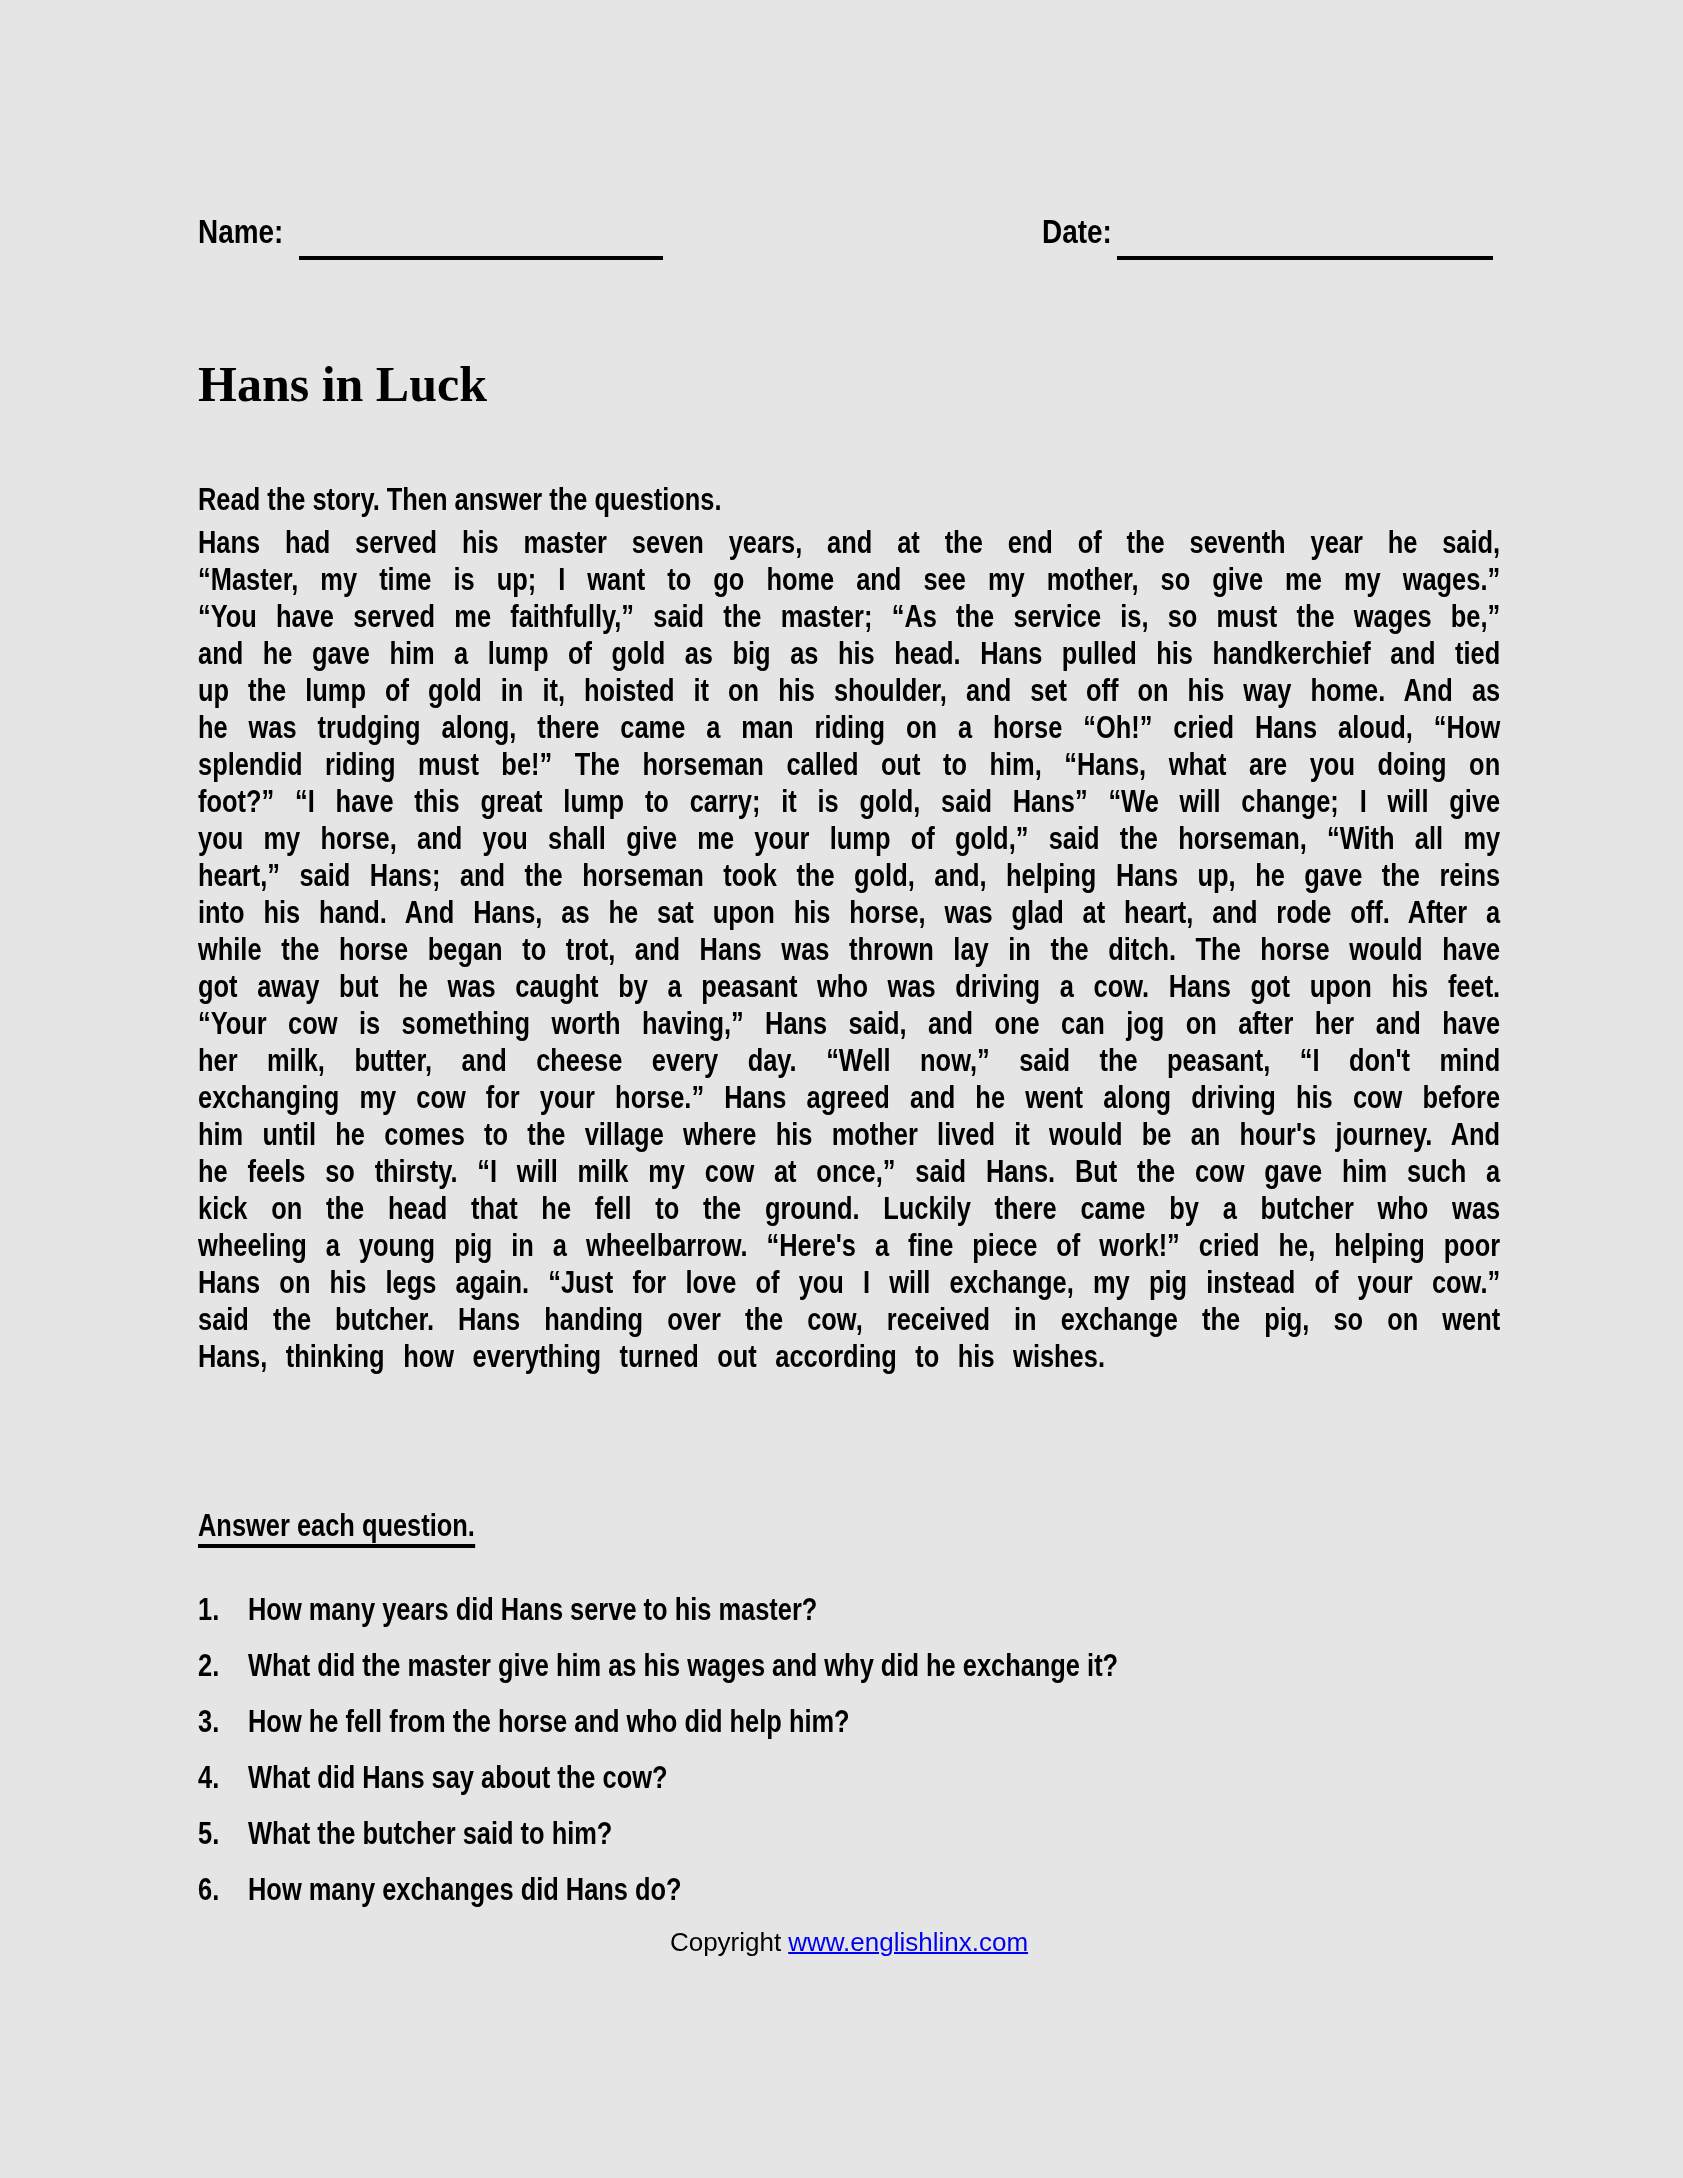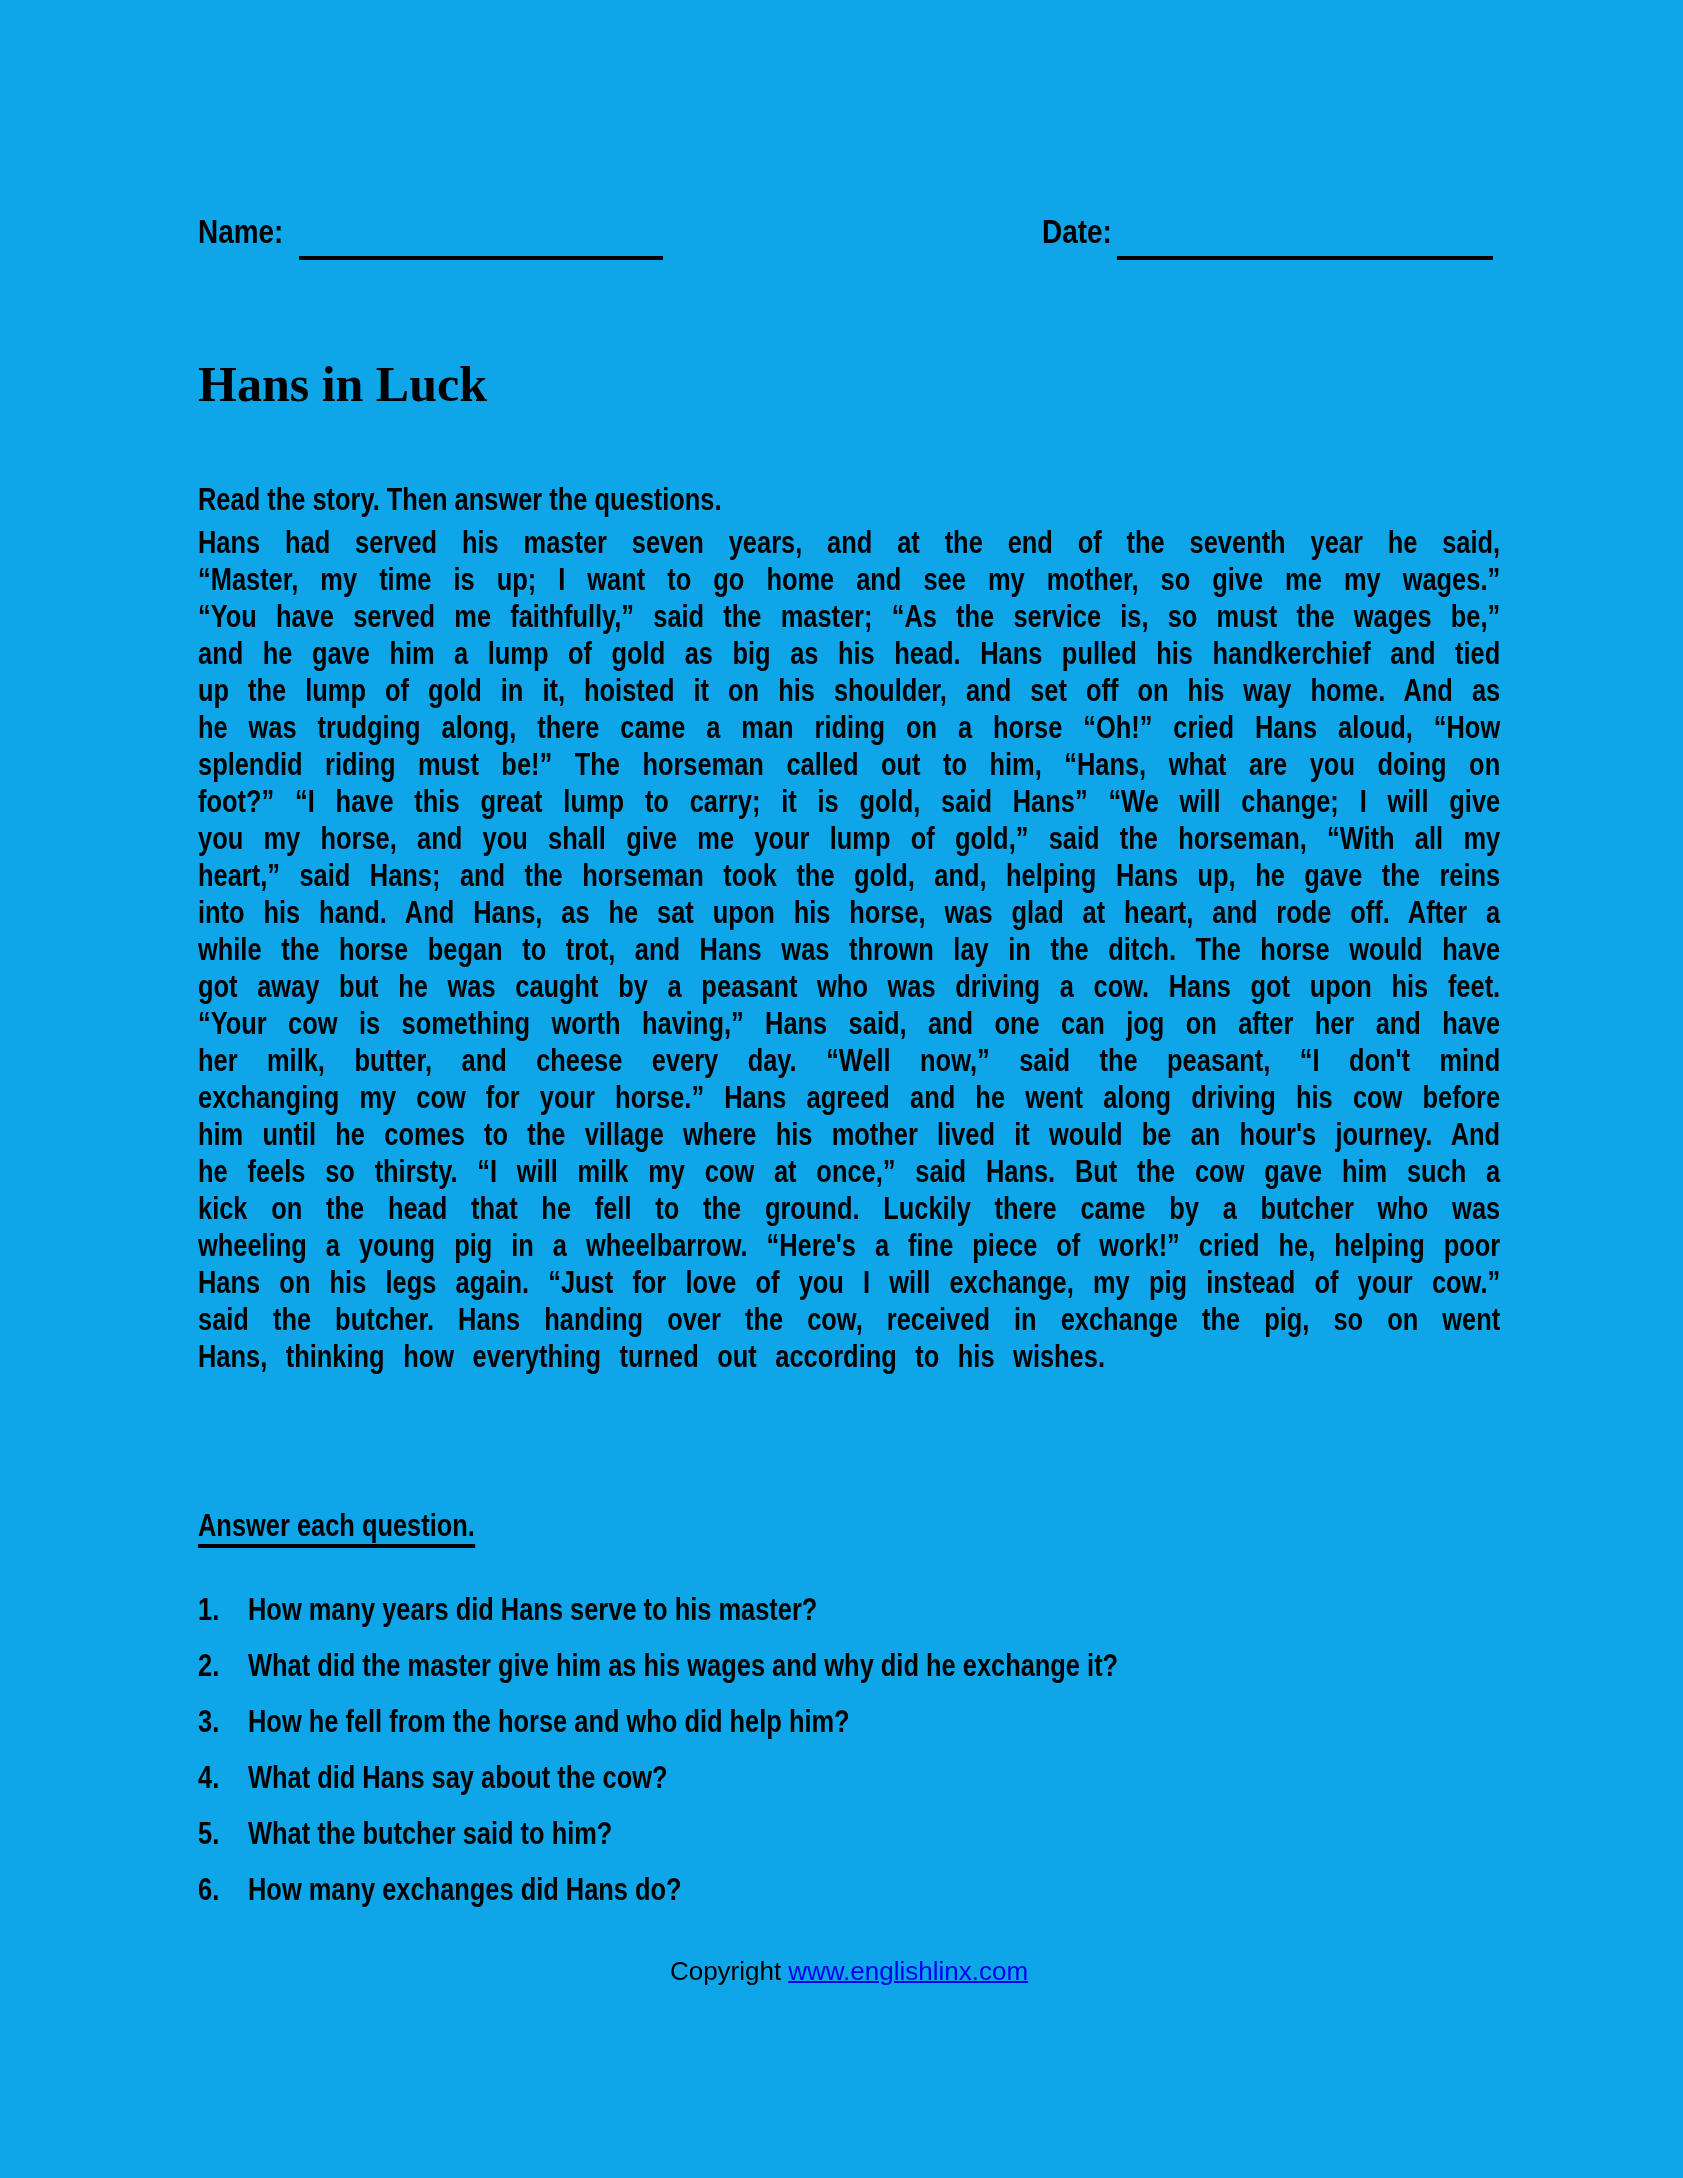"Name:" .page { background: #0ea5e9 -> #e5e5e5 }
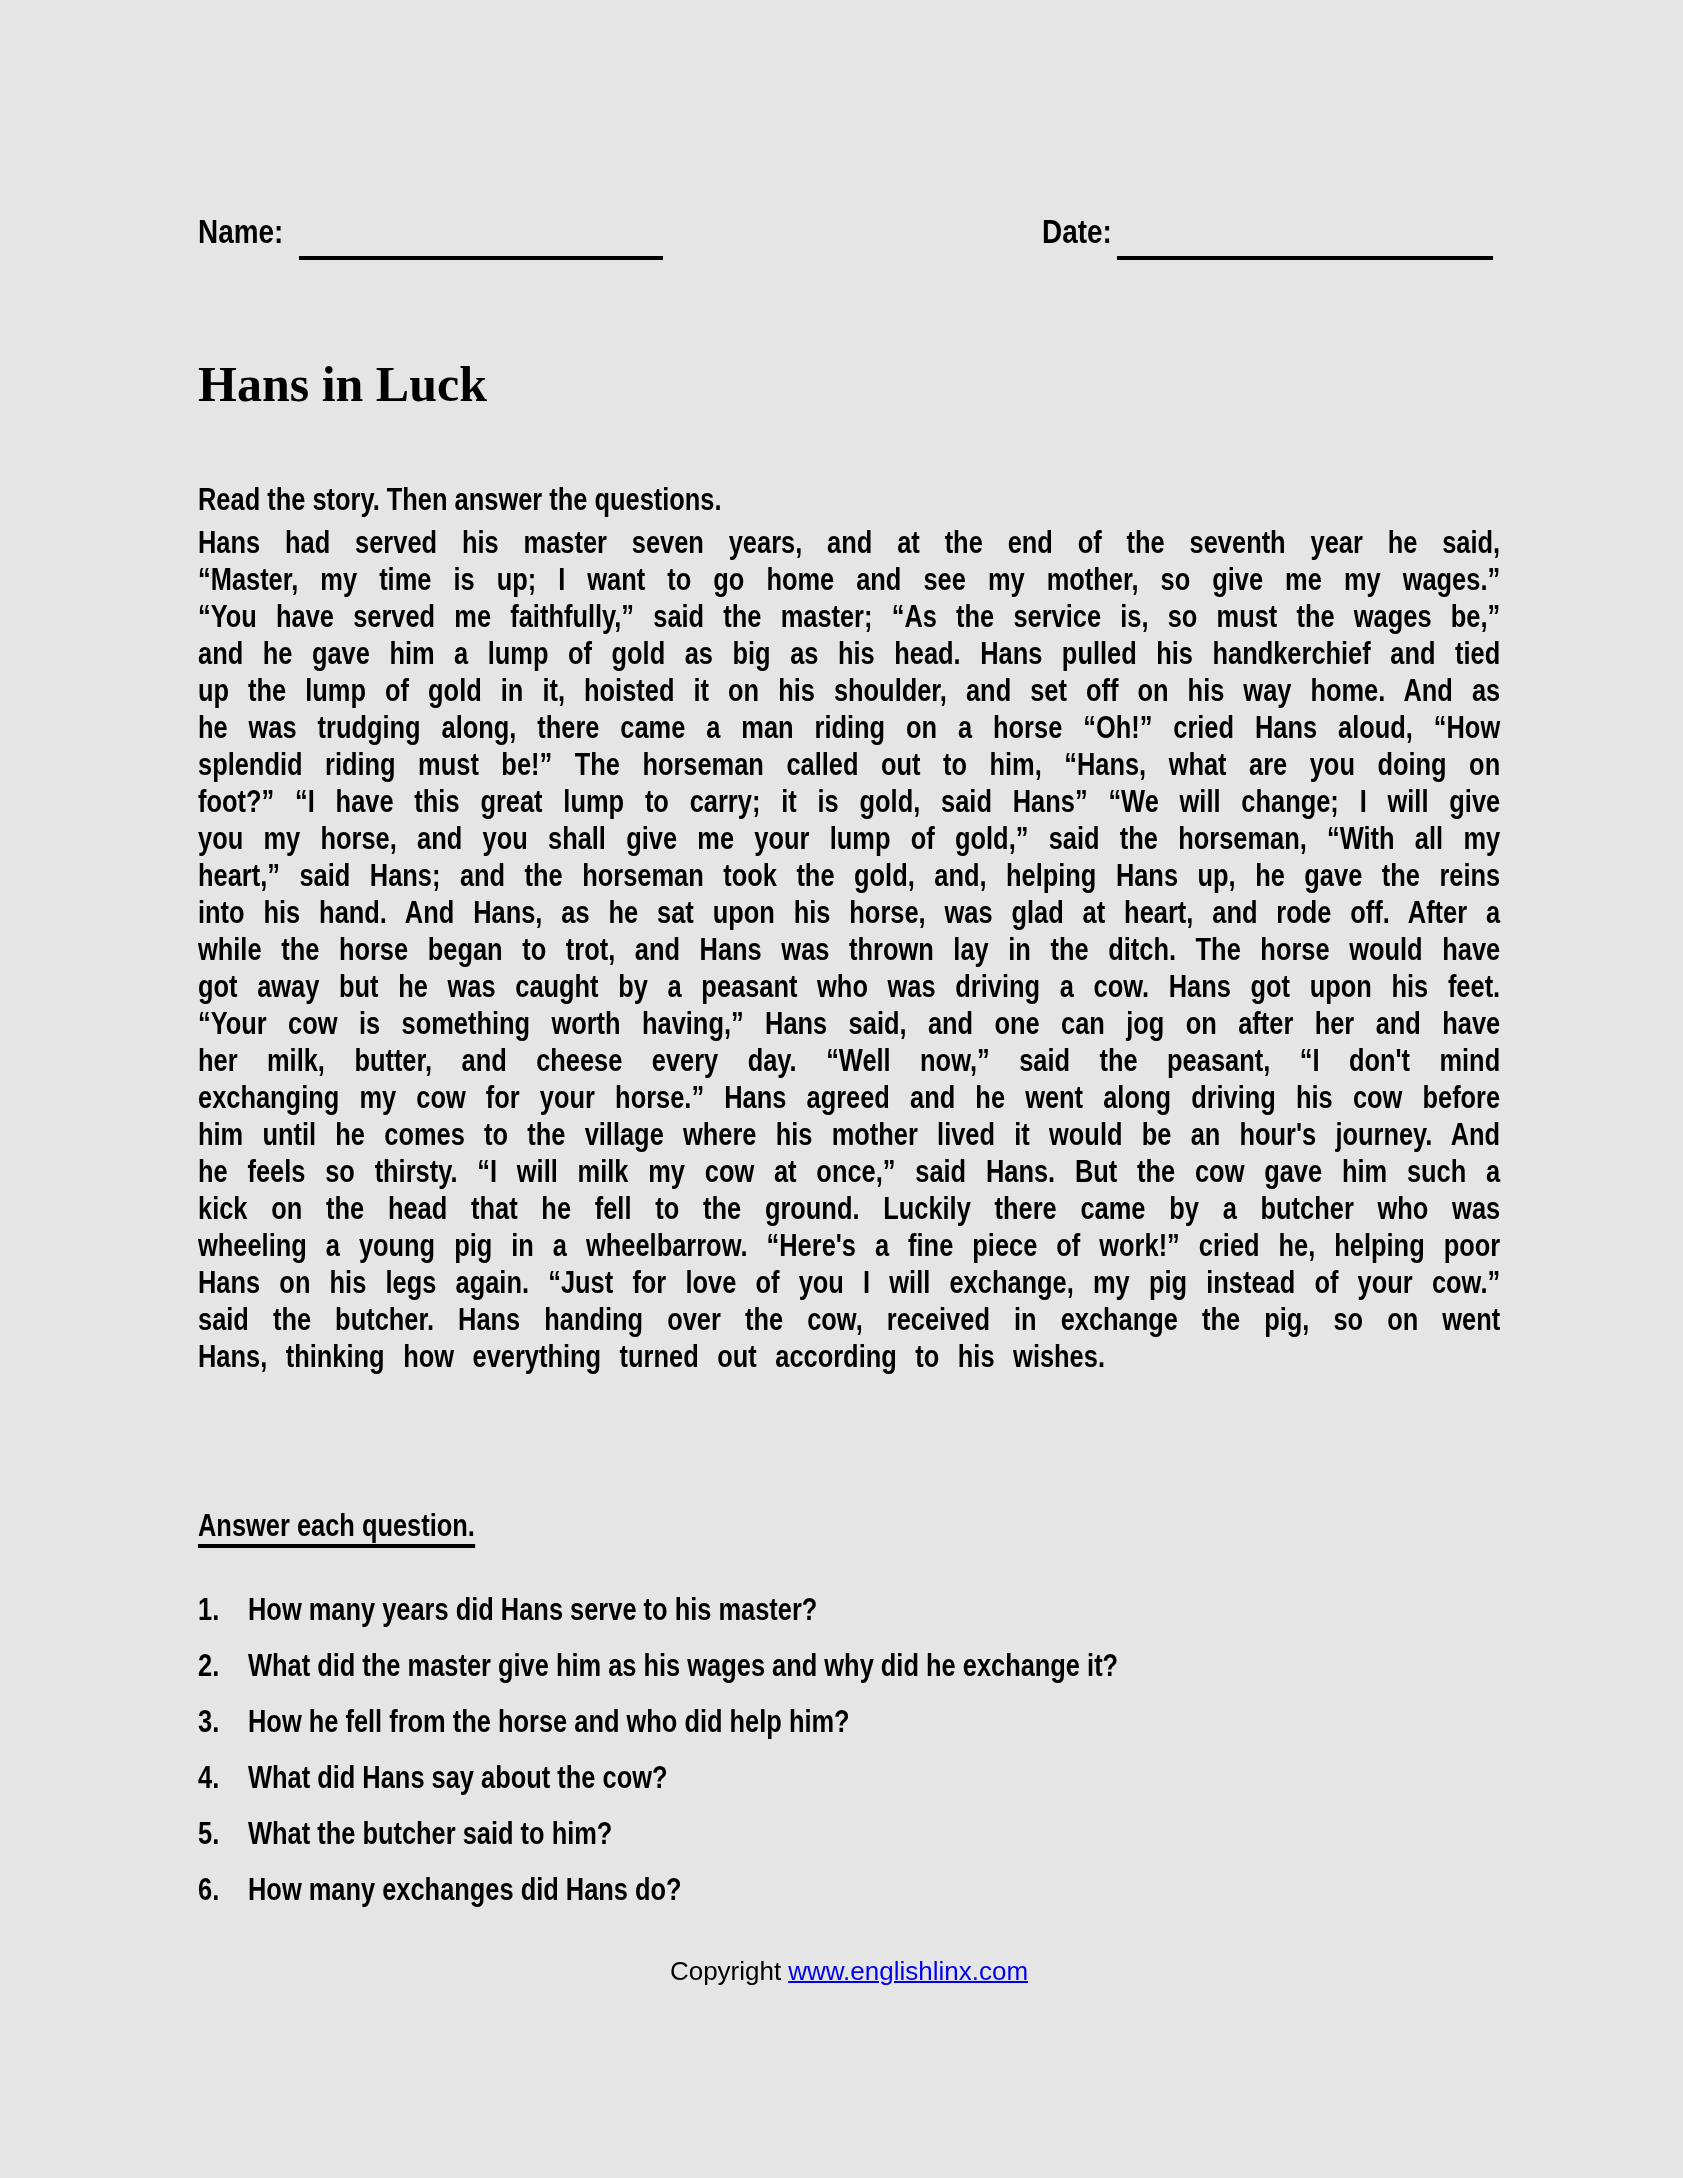"Copyright www.englishlinx.com" div.band { margin-top: 29px -> none }
